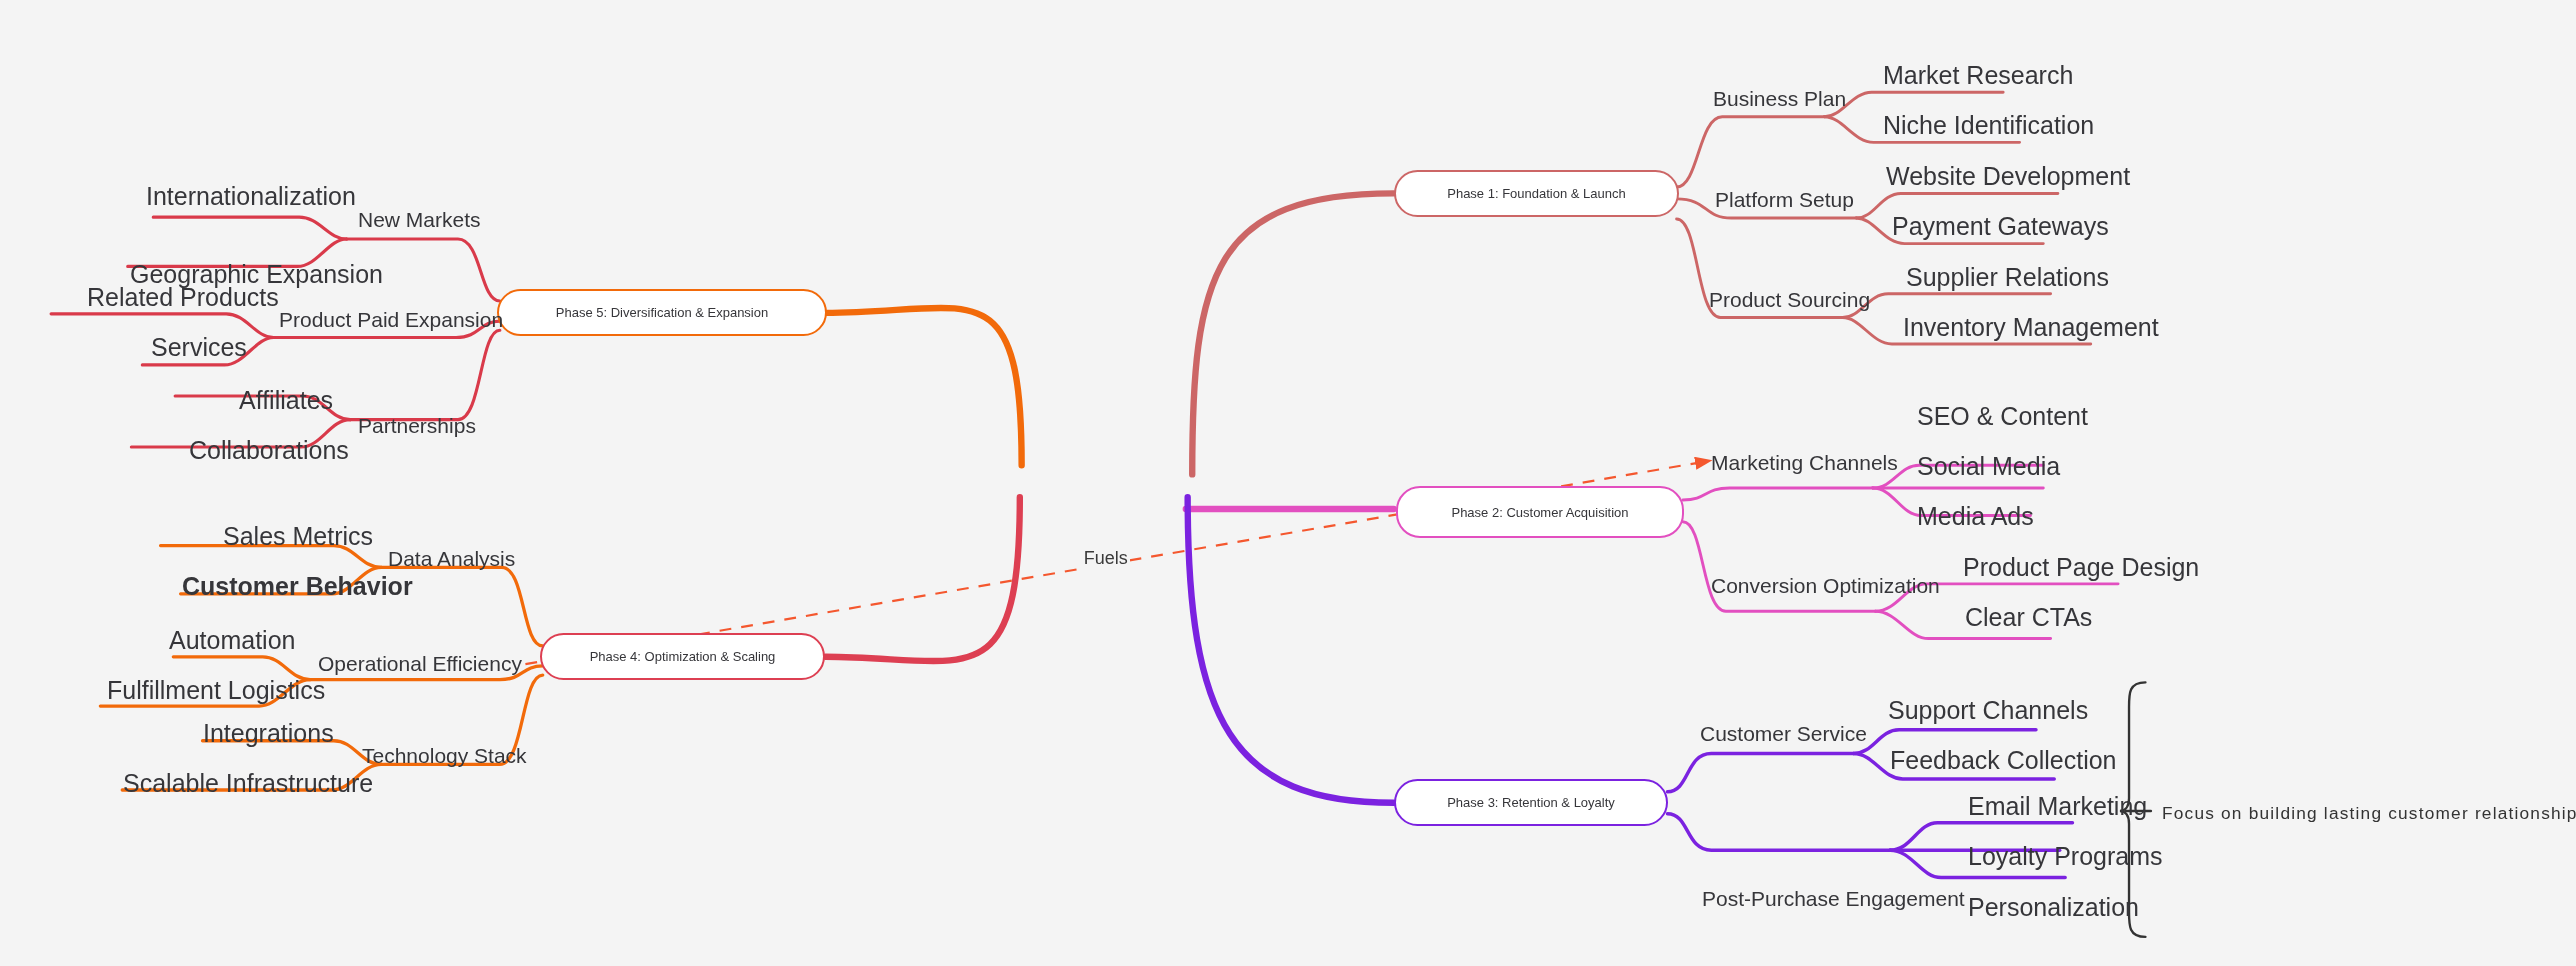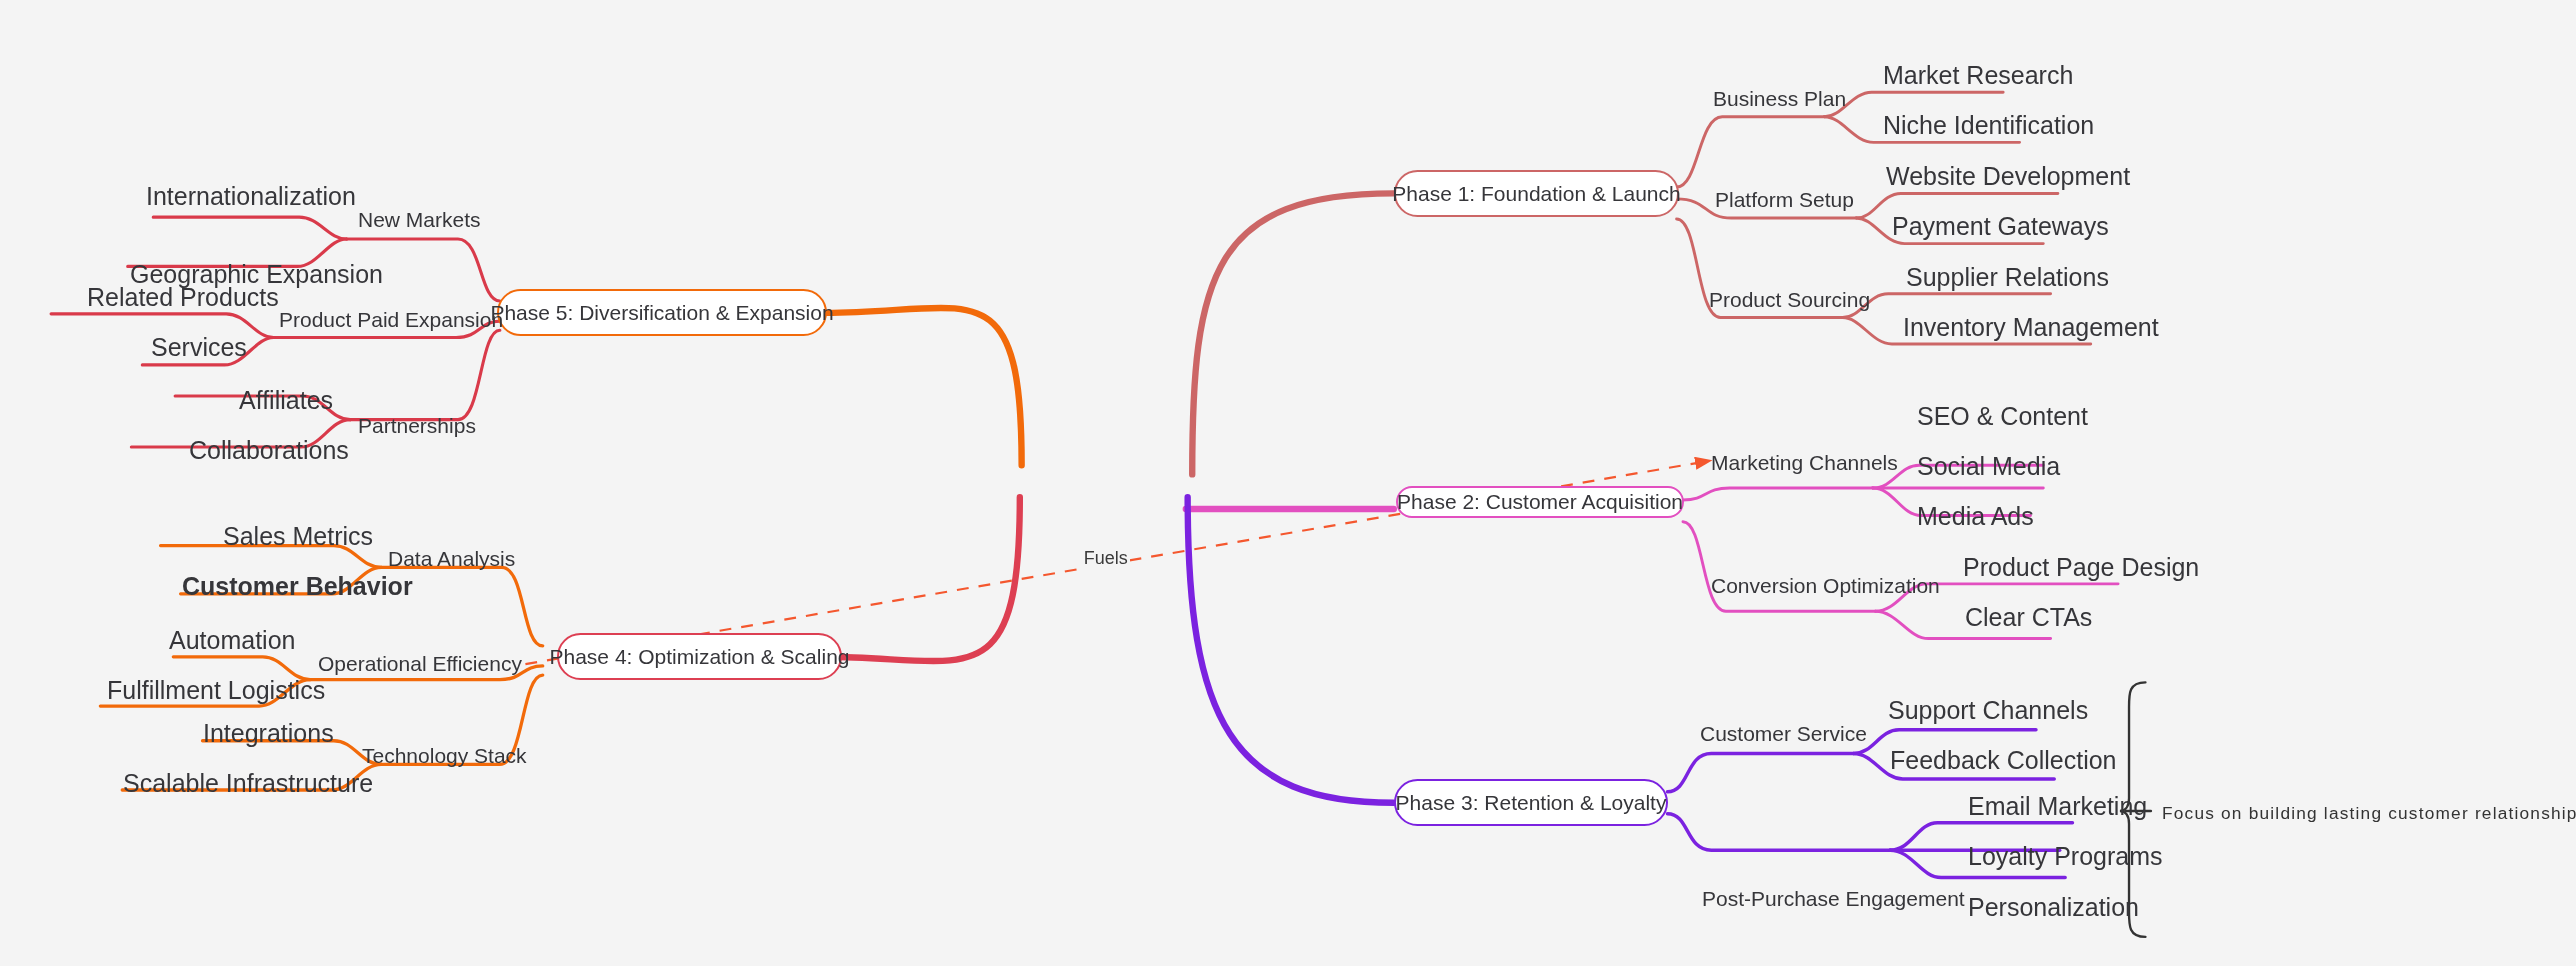"Phase 1: Foundation & Launch" .node-phase { font-size: 21px -> 13px }
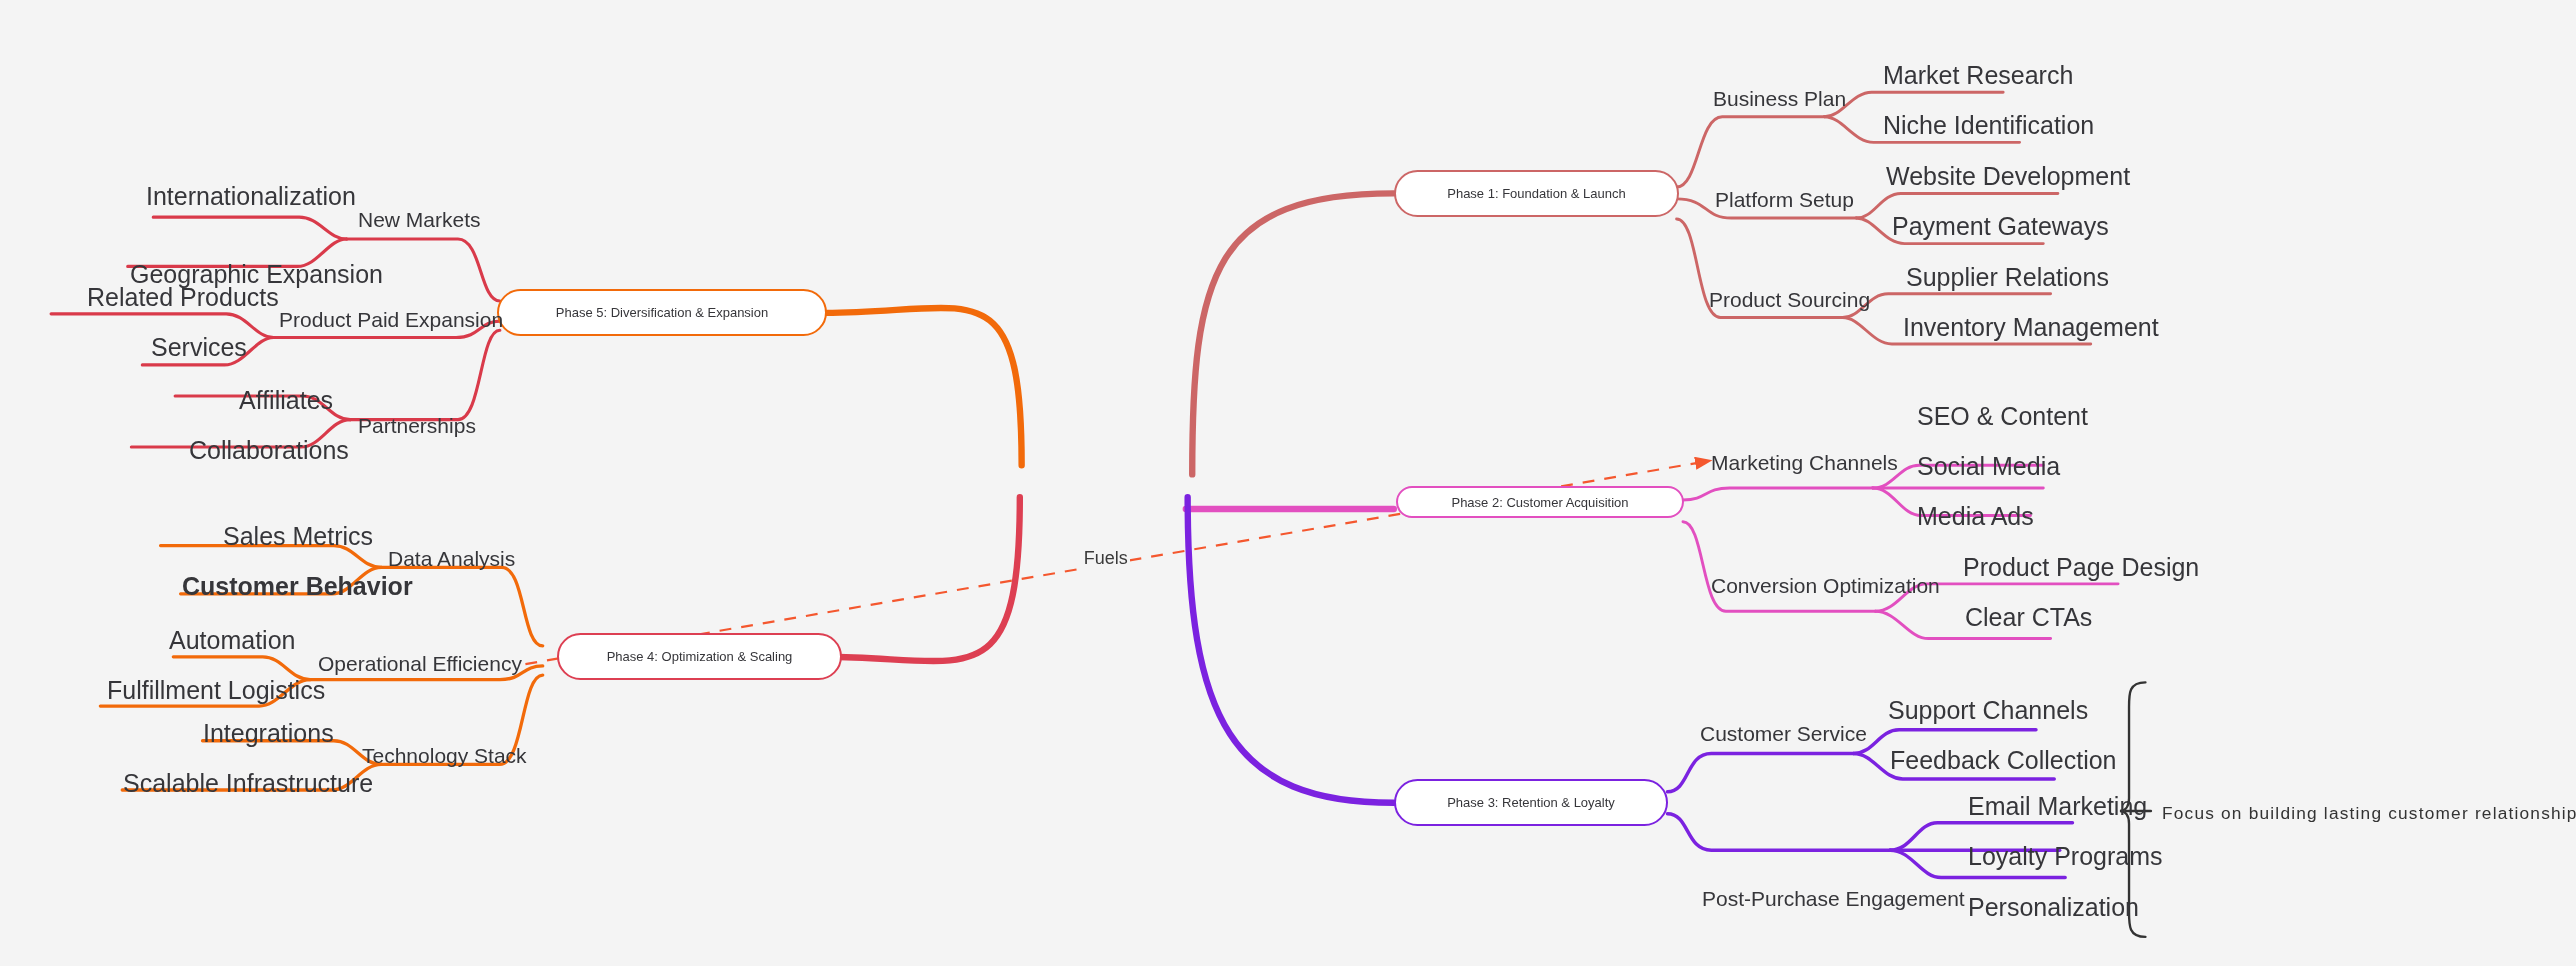"Phase 2: Customer Acquisition" div.node { height: 32px -> 52px }
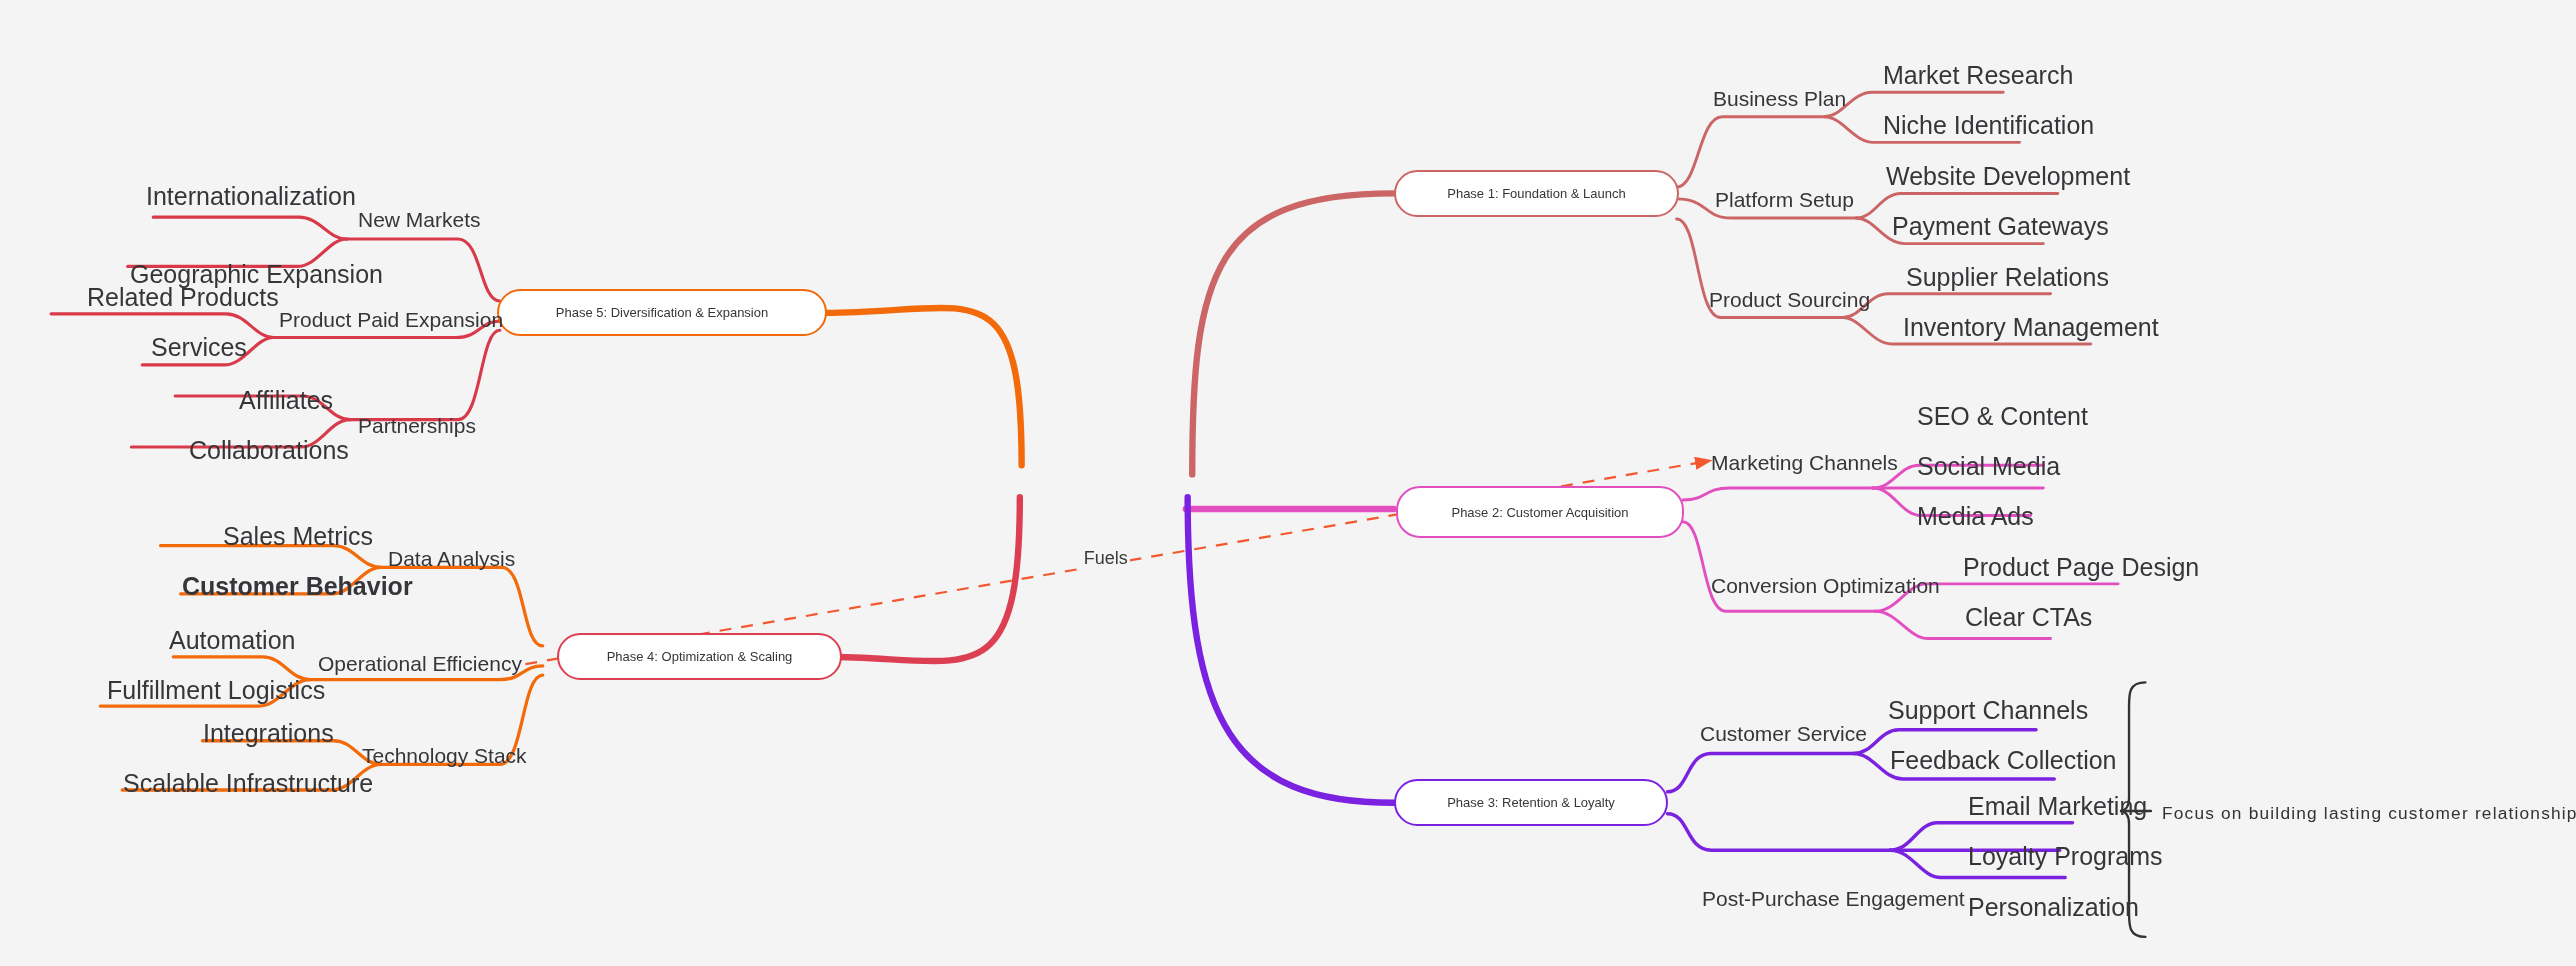"Phase 4: Optimization & Scaling" div.node { margin-left: 17px -> none }
